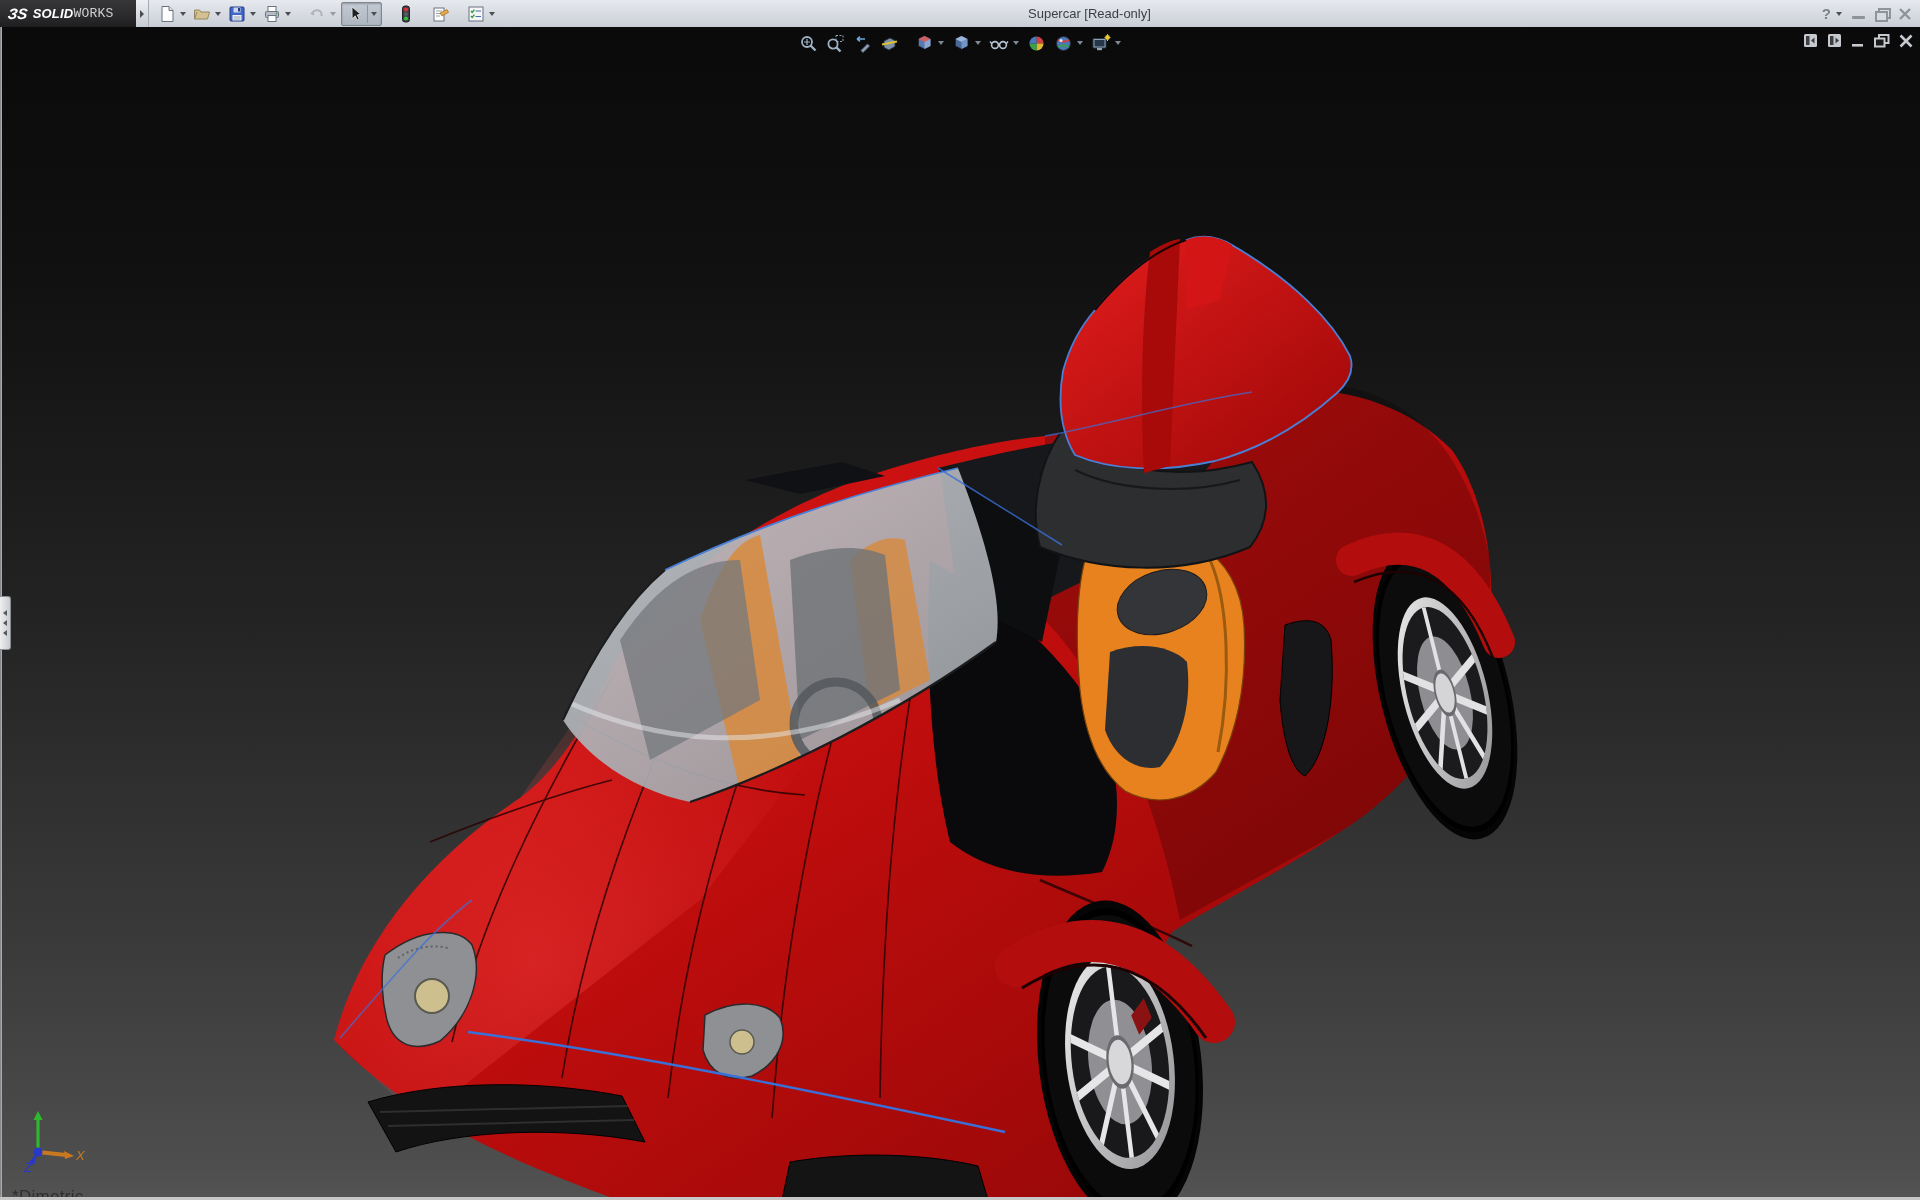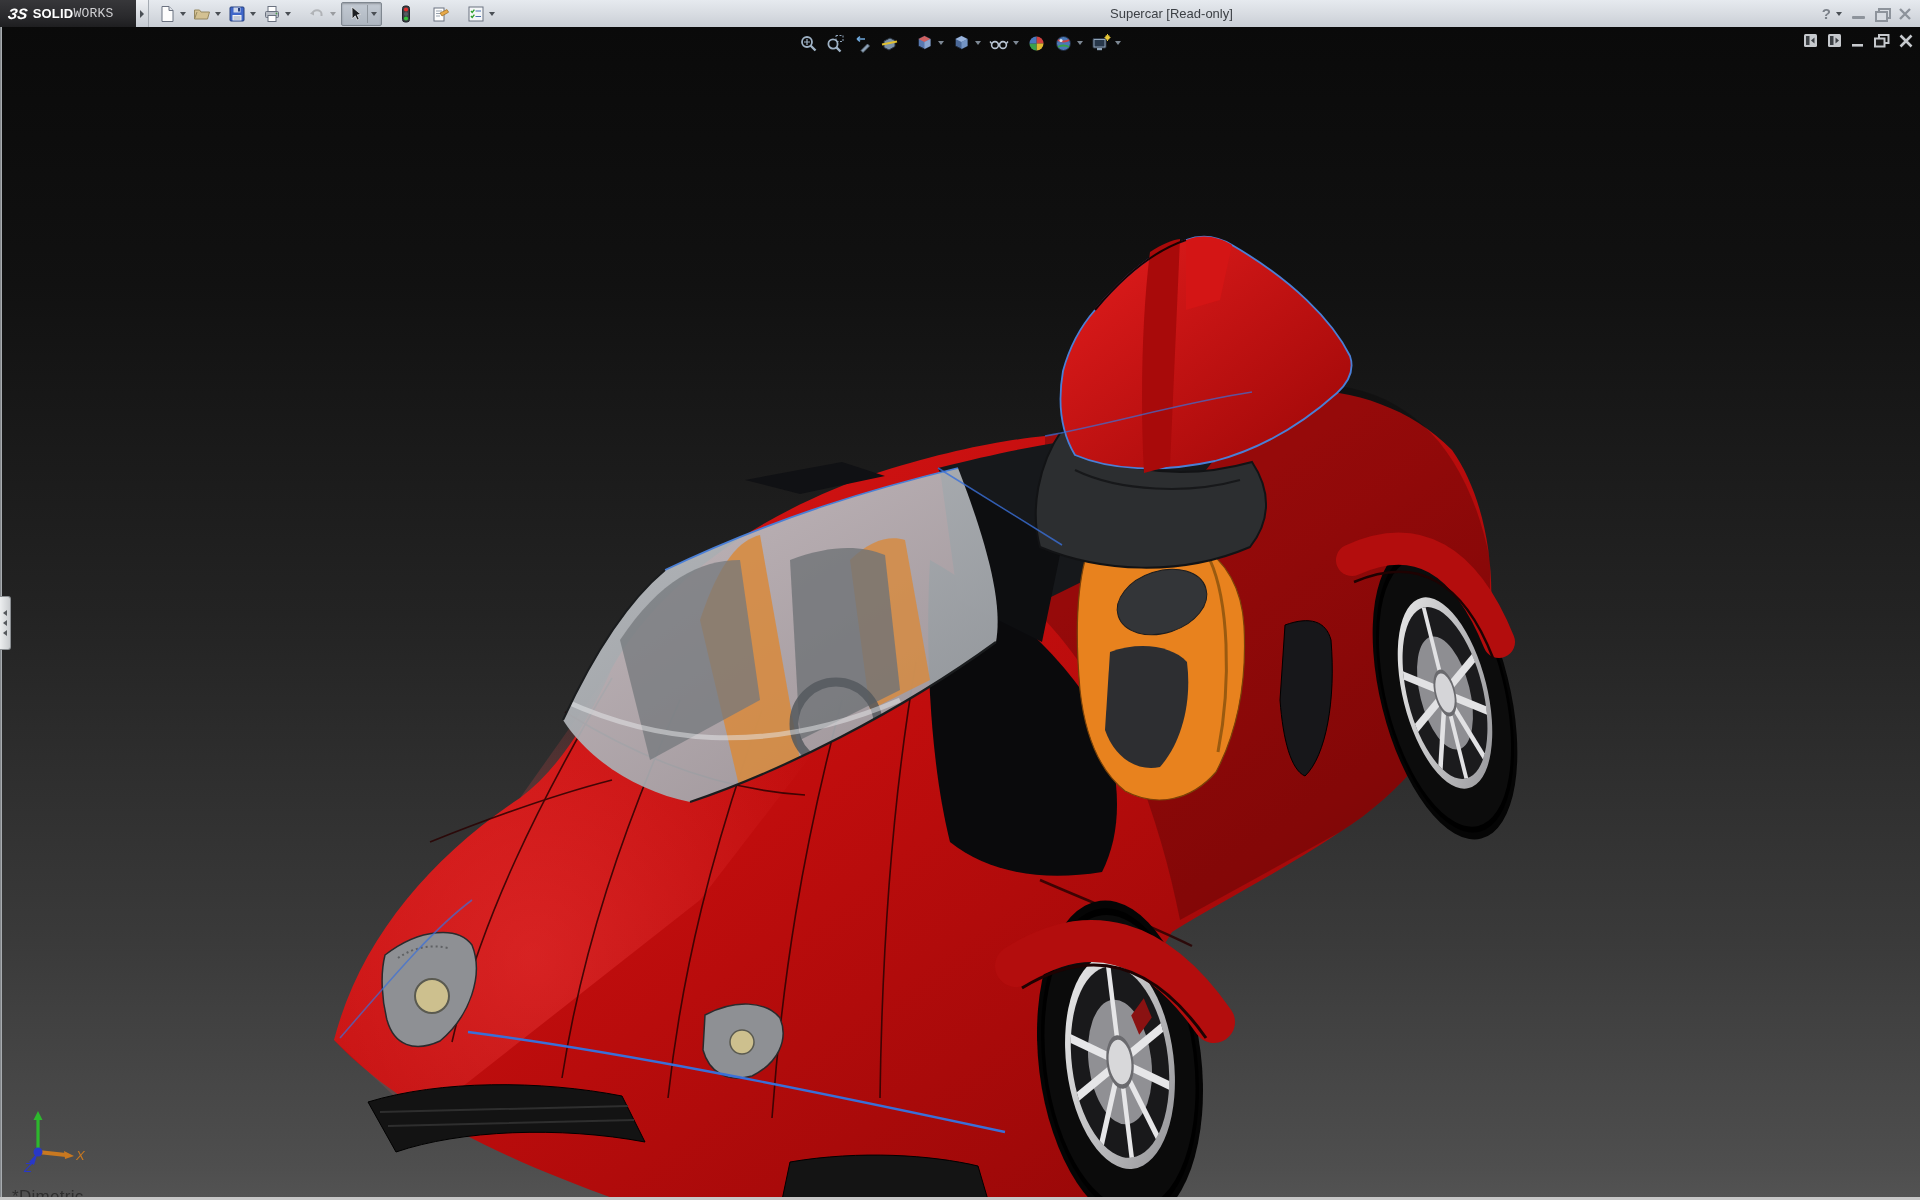"SOLID" .logo-bold { font-style: none -> italic }
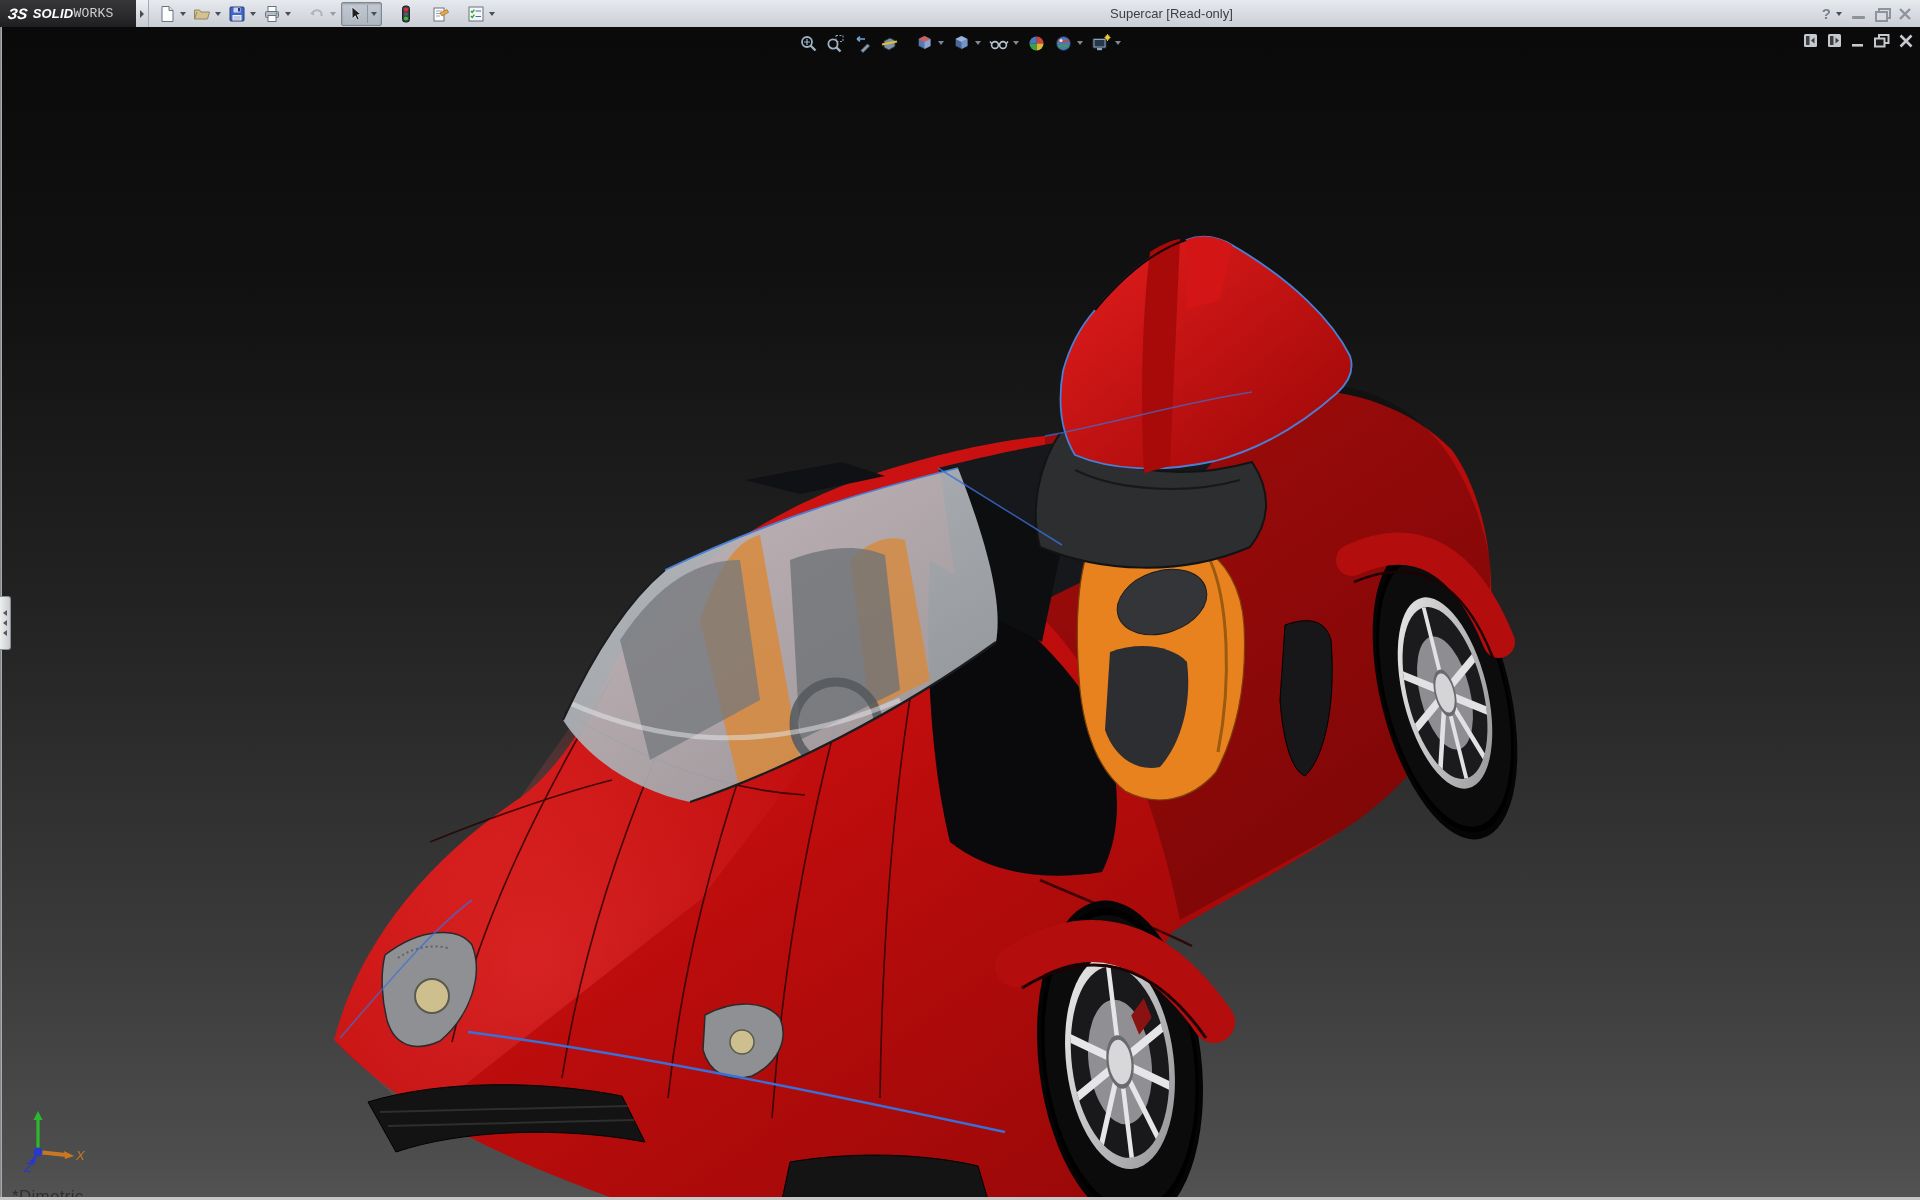"Supercar [Read-only]" .tb-title { left: 1110px -> 1028px }
